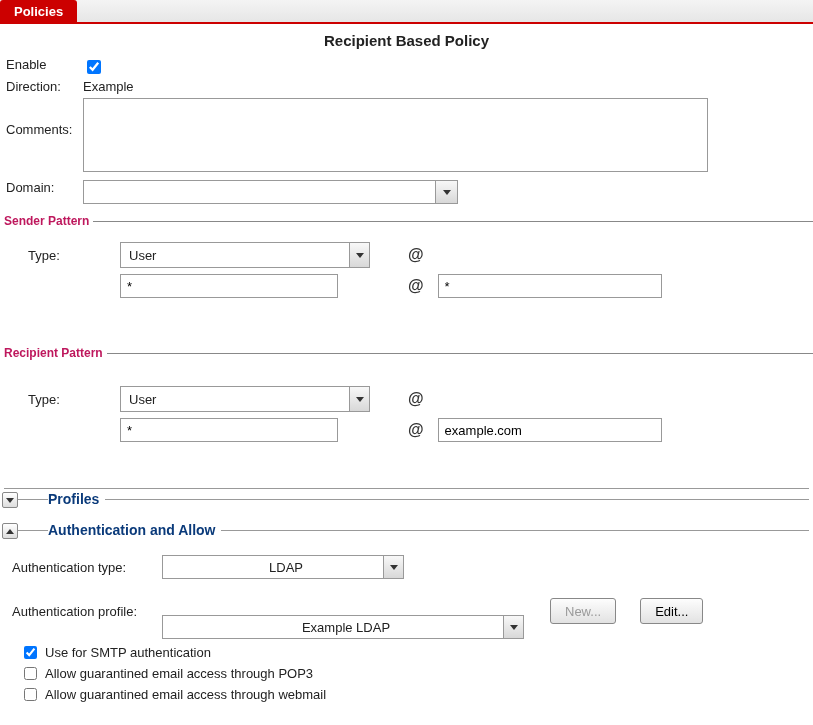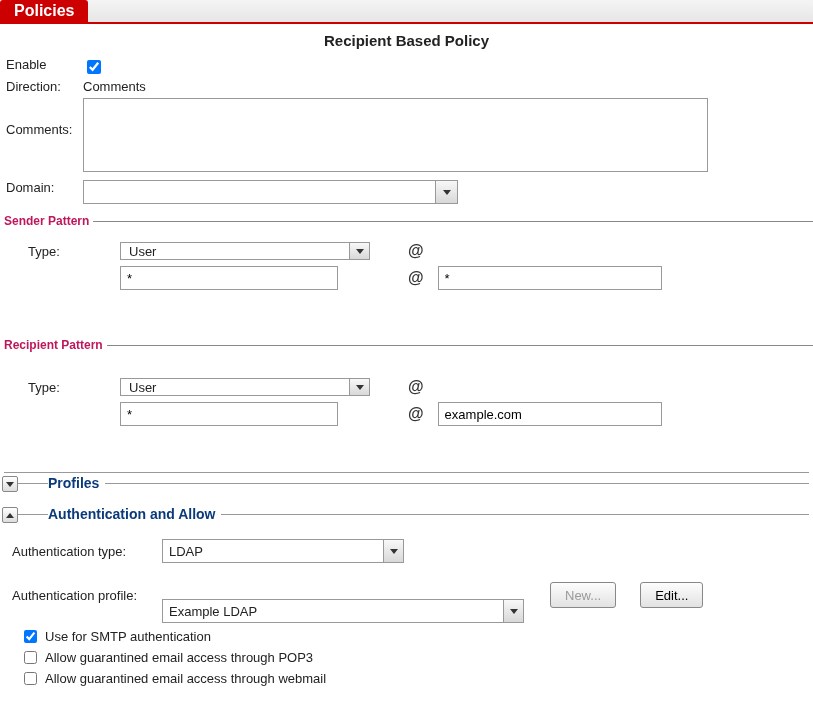"Policies" .tab { font-size: 16px -> 13px }
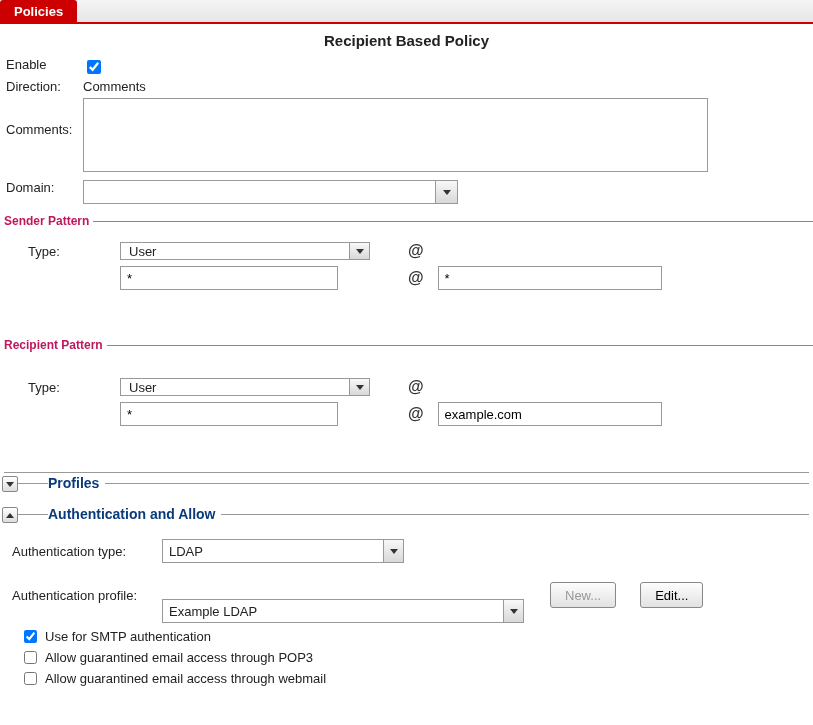"Comments" div { text: Comments -> Example }
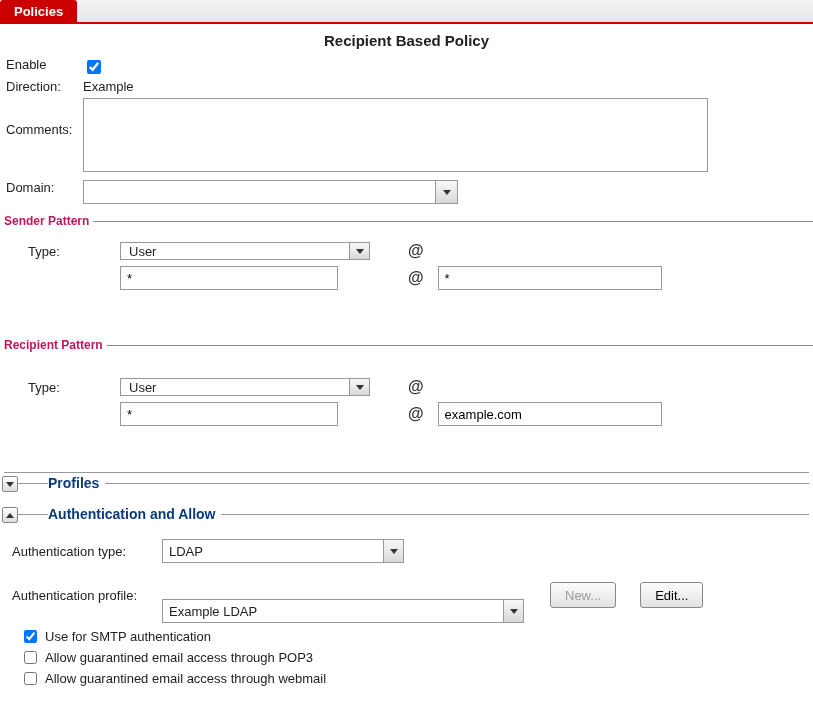"User" .type-select { height: 18px -> 26px }
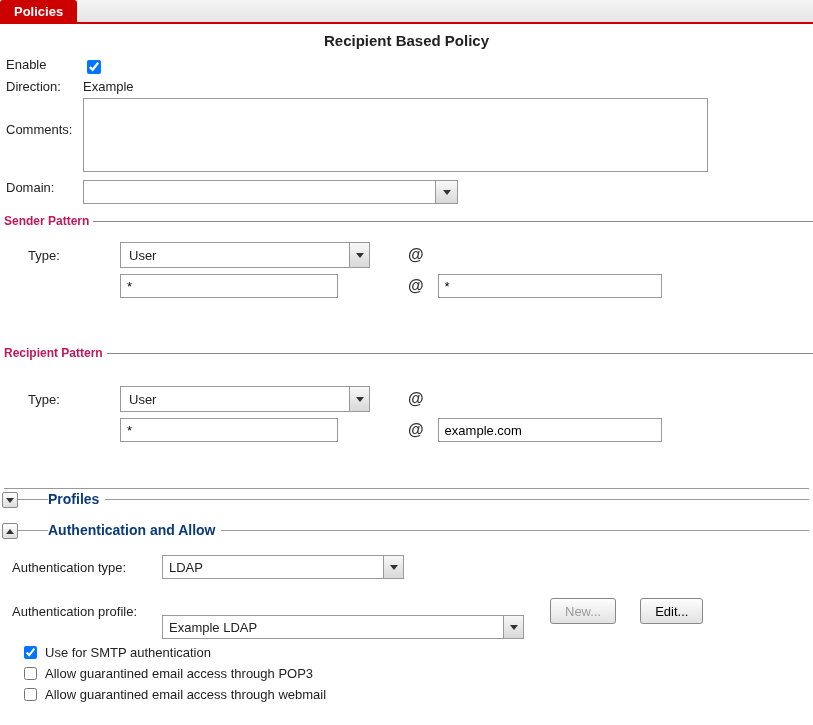"LDAP" .auth-select { justify-content: none -> center }
